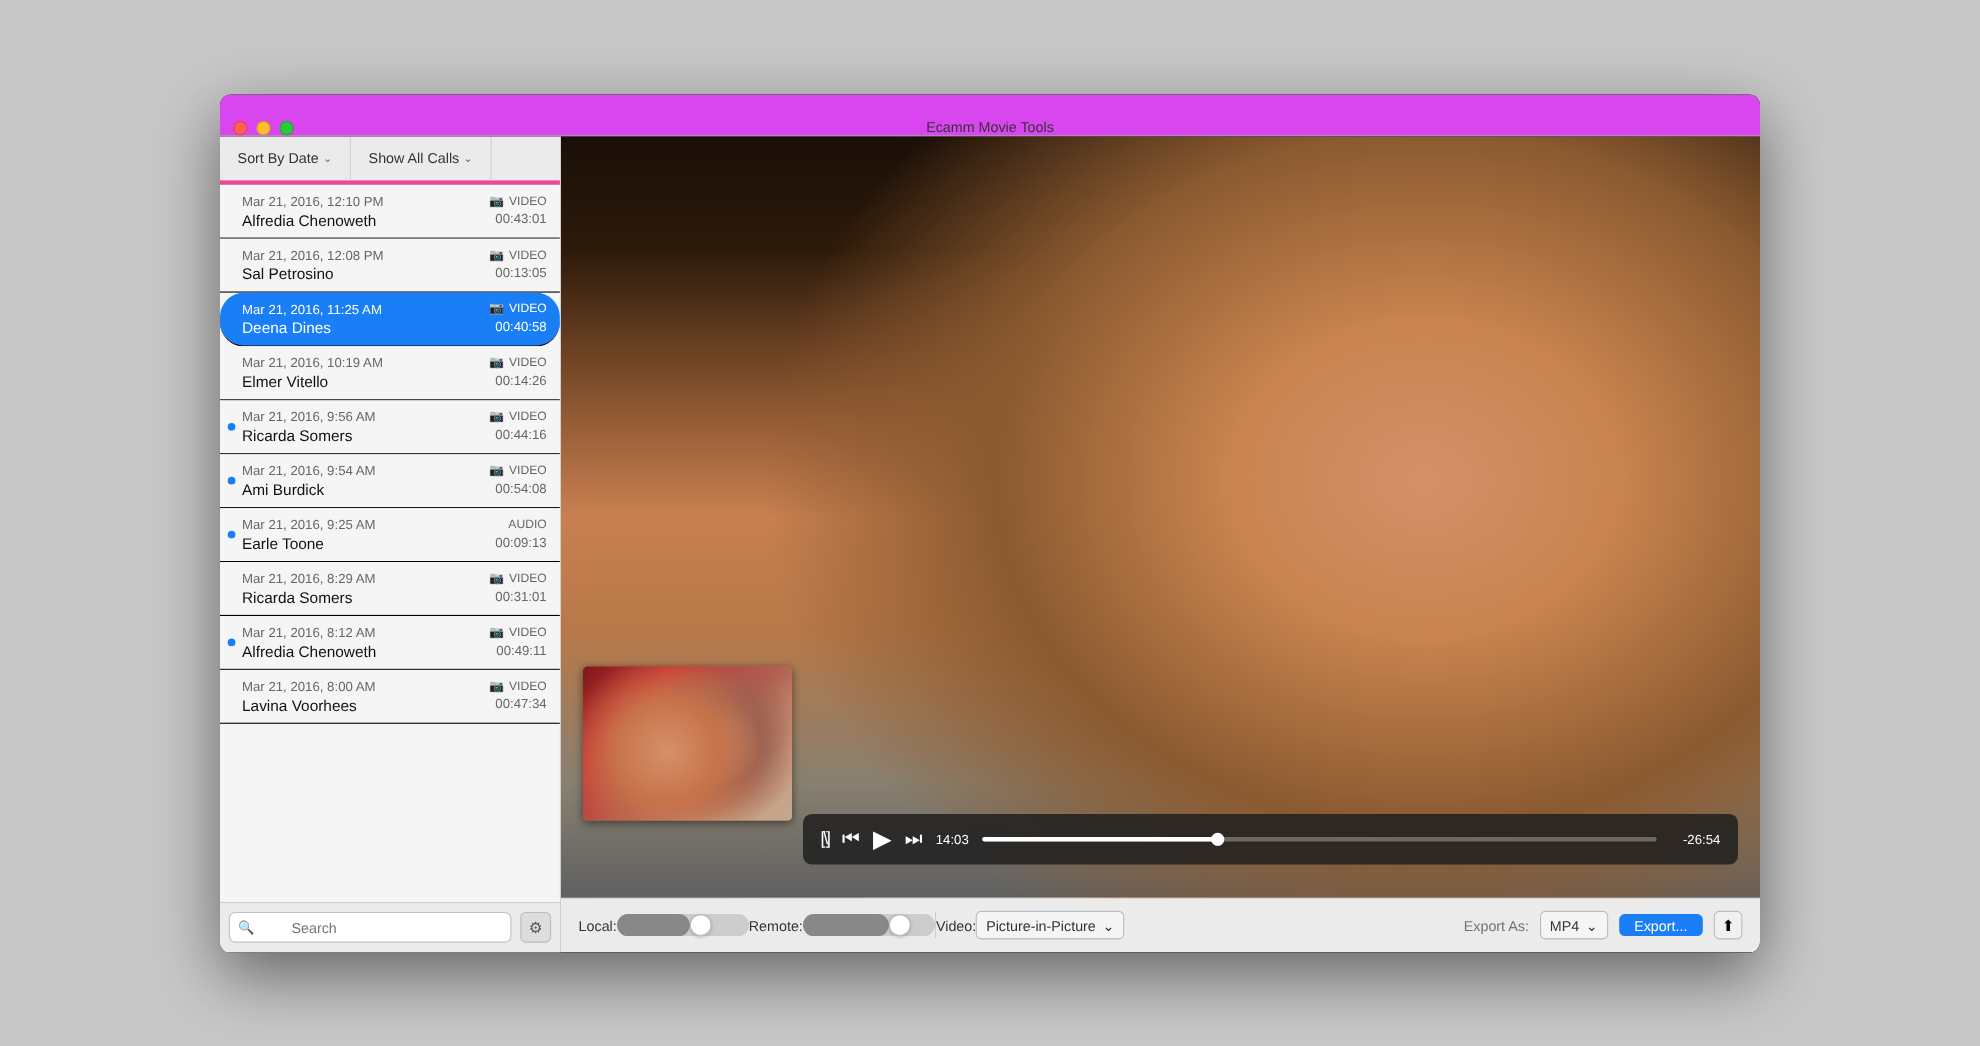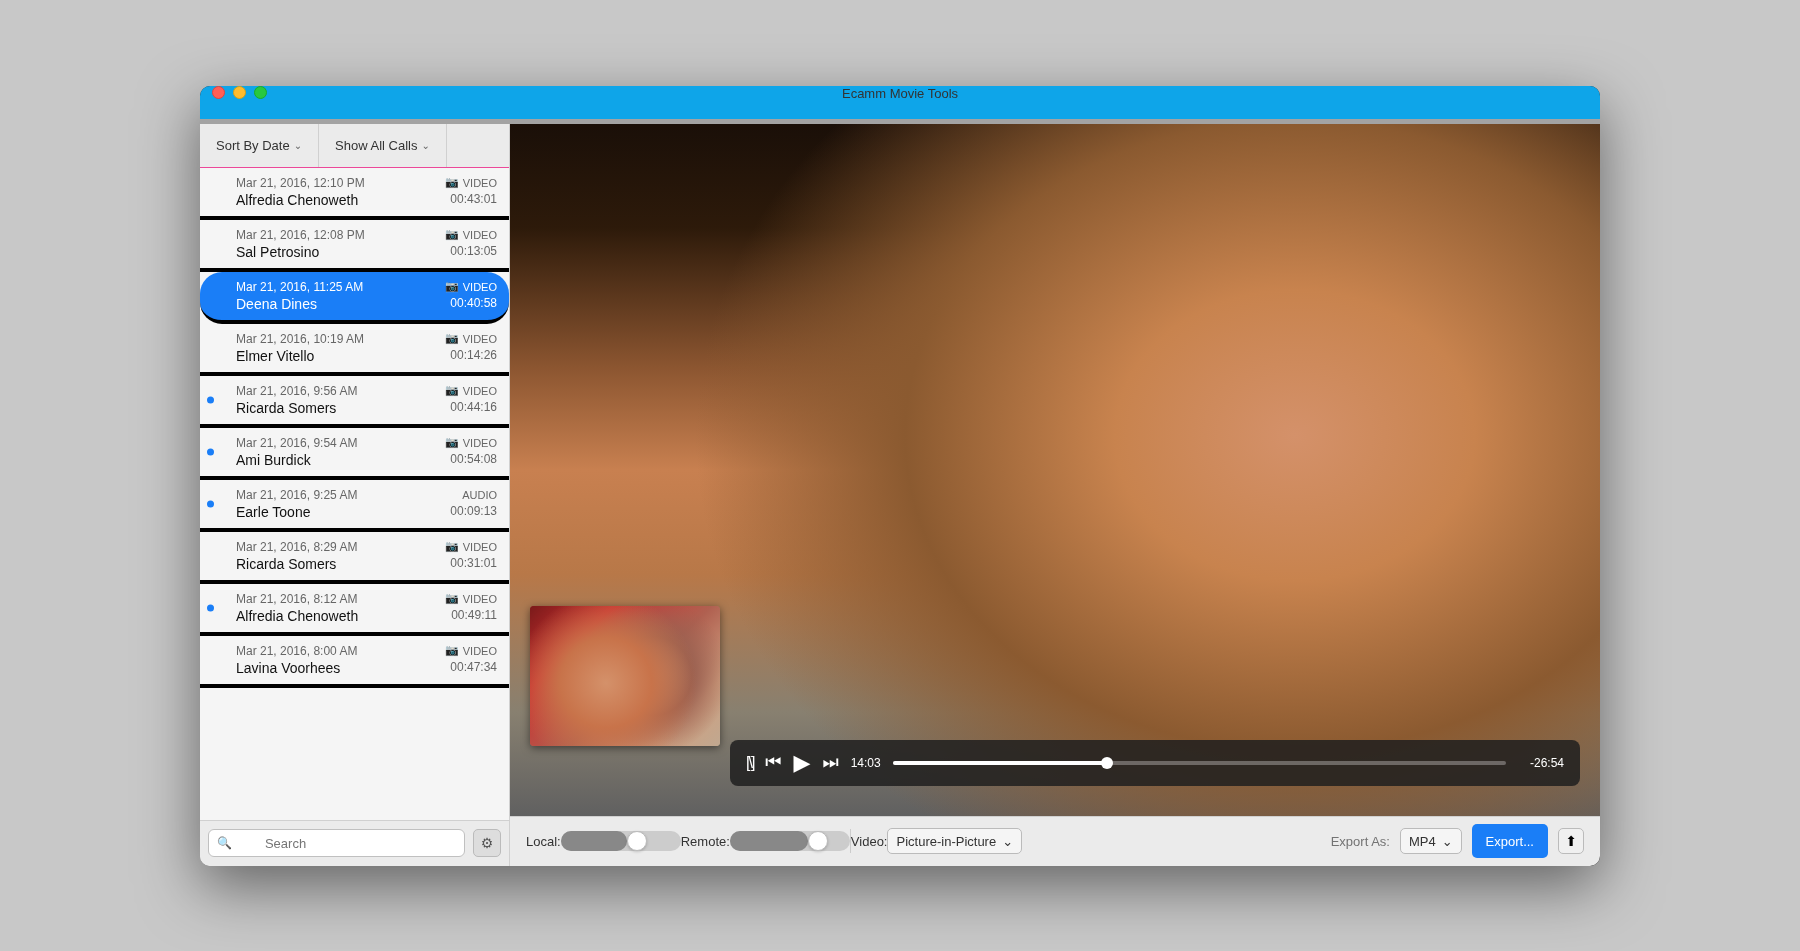"Ecamm Movie Tools" .titlebar { align-items: flex-start -> flex-end; background: #0ea5e9 -> #d946ef; border-bottom: 5px solid #a3a3a3 -> 1px solid #a3a3a3 }
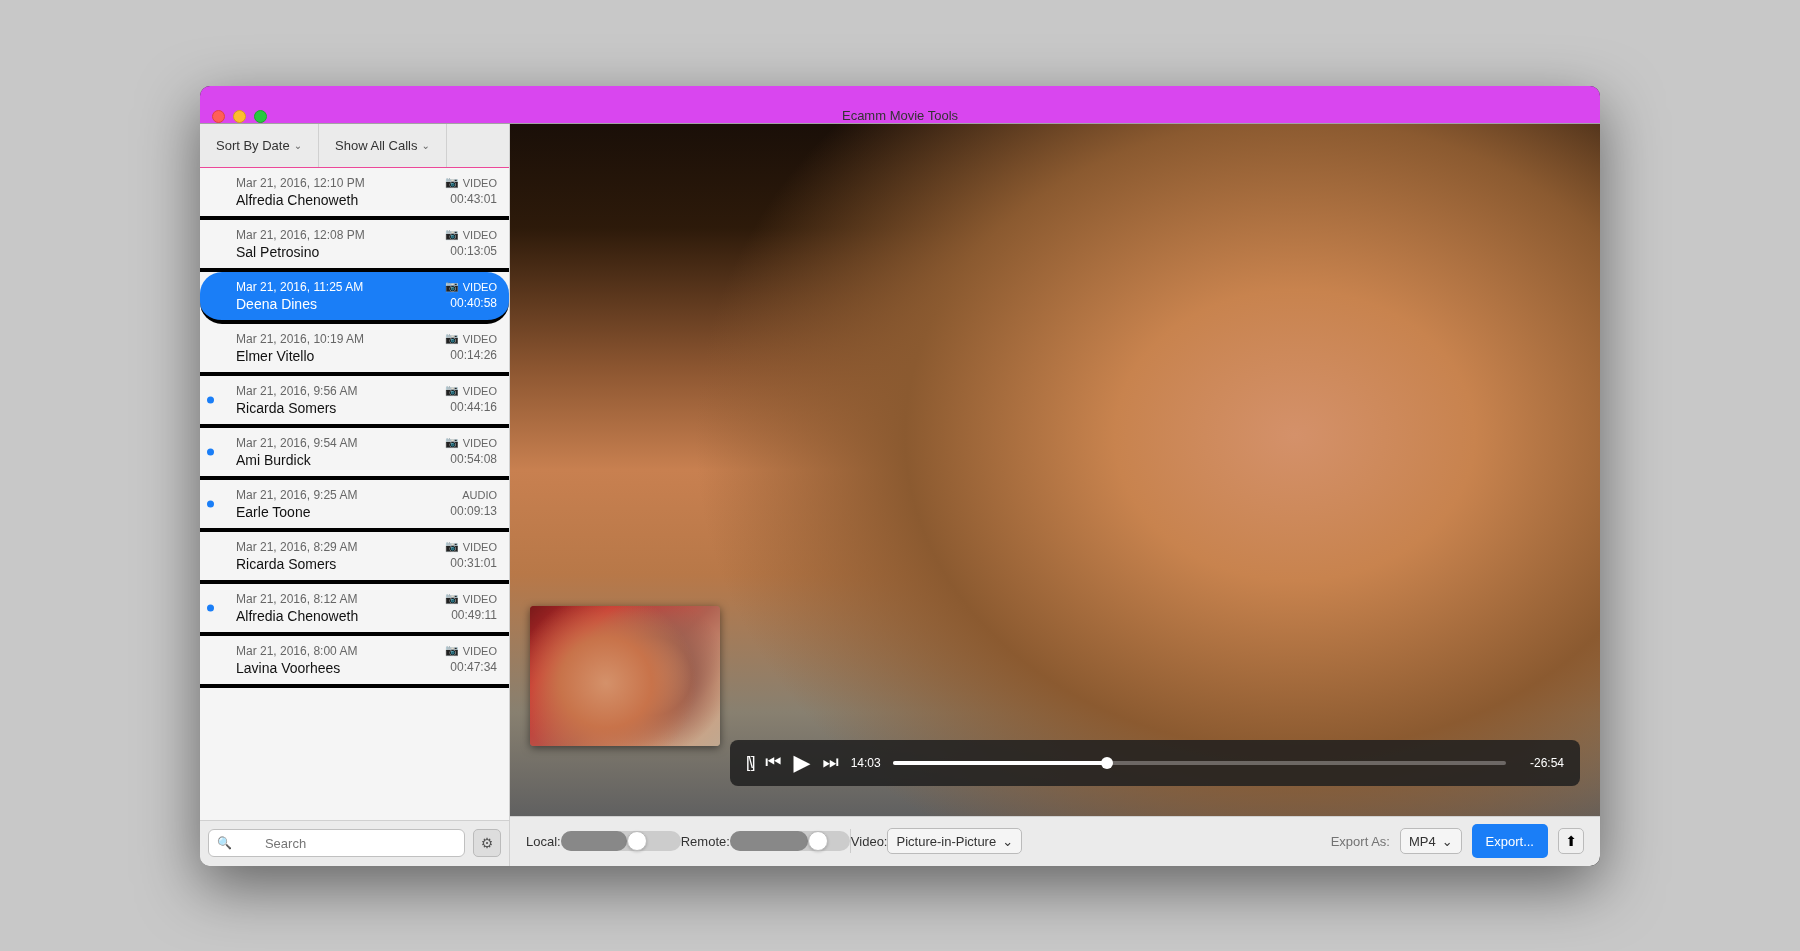"Sort By Date" .sidebar-toolbar { border-bottom: 1px solid #ec4899 -> 4px solid #ec4899 }
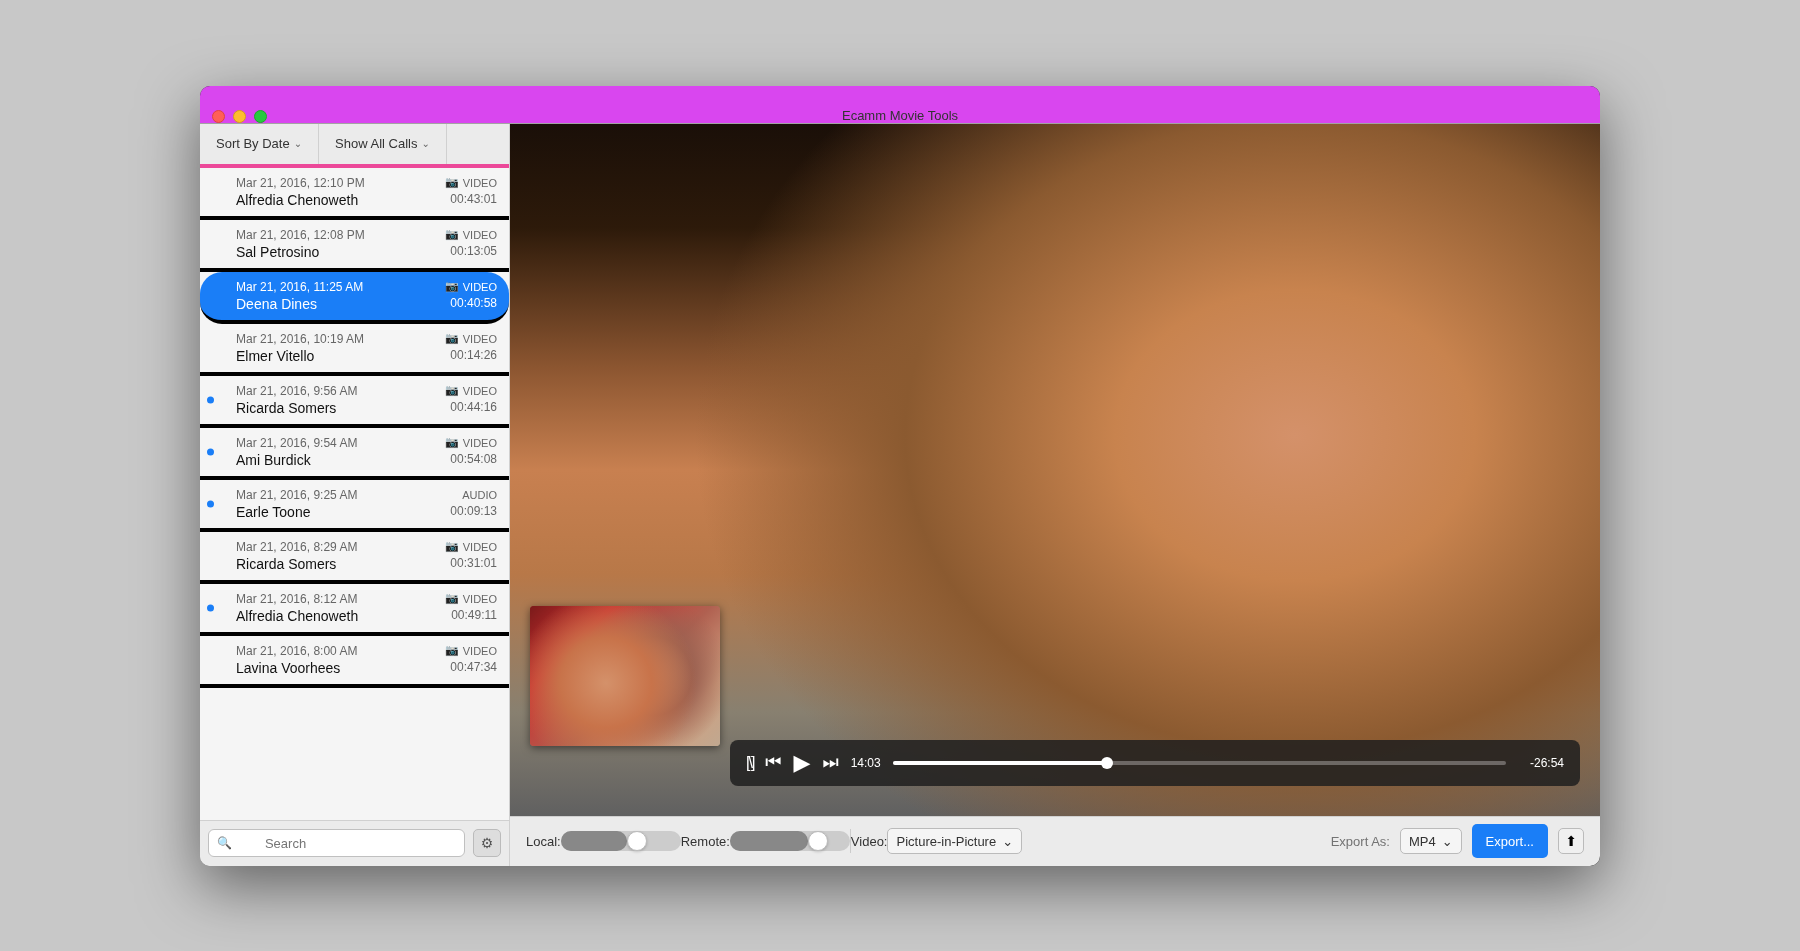"Mar 21, 2016, 12:10 PM" .call-item { border-bottom: 4px solid #000000 -> 1px solid #000000; padding: 8px 12px 8px 36px -> 8px 12px 8px 20px }
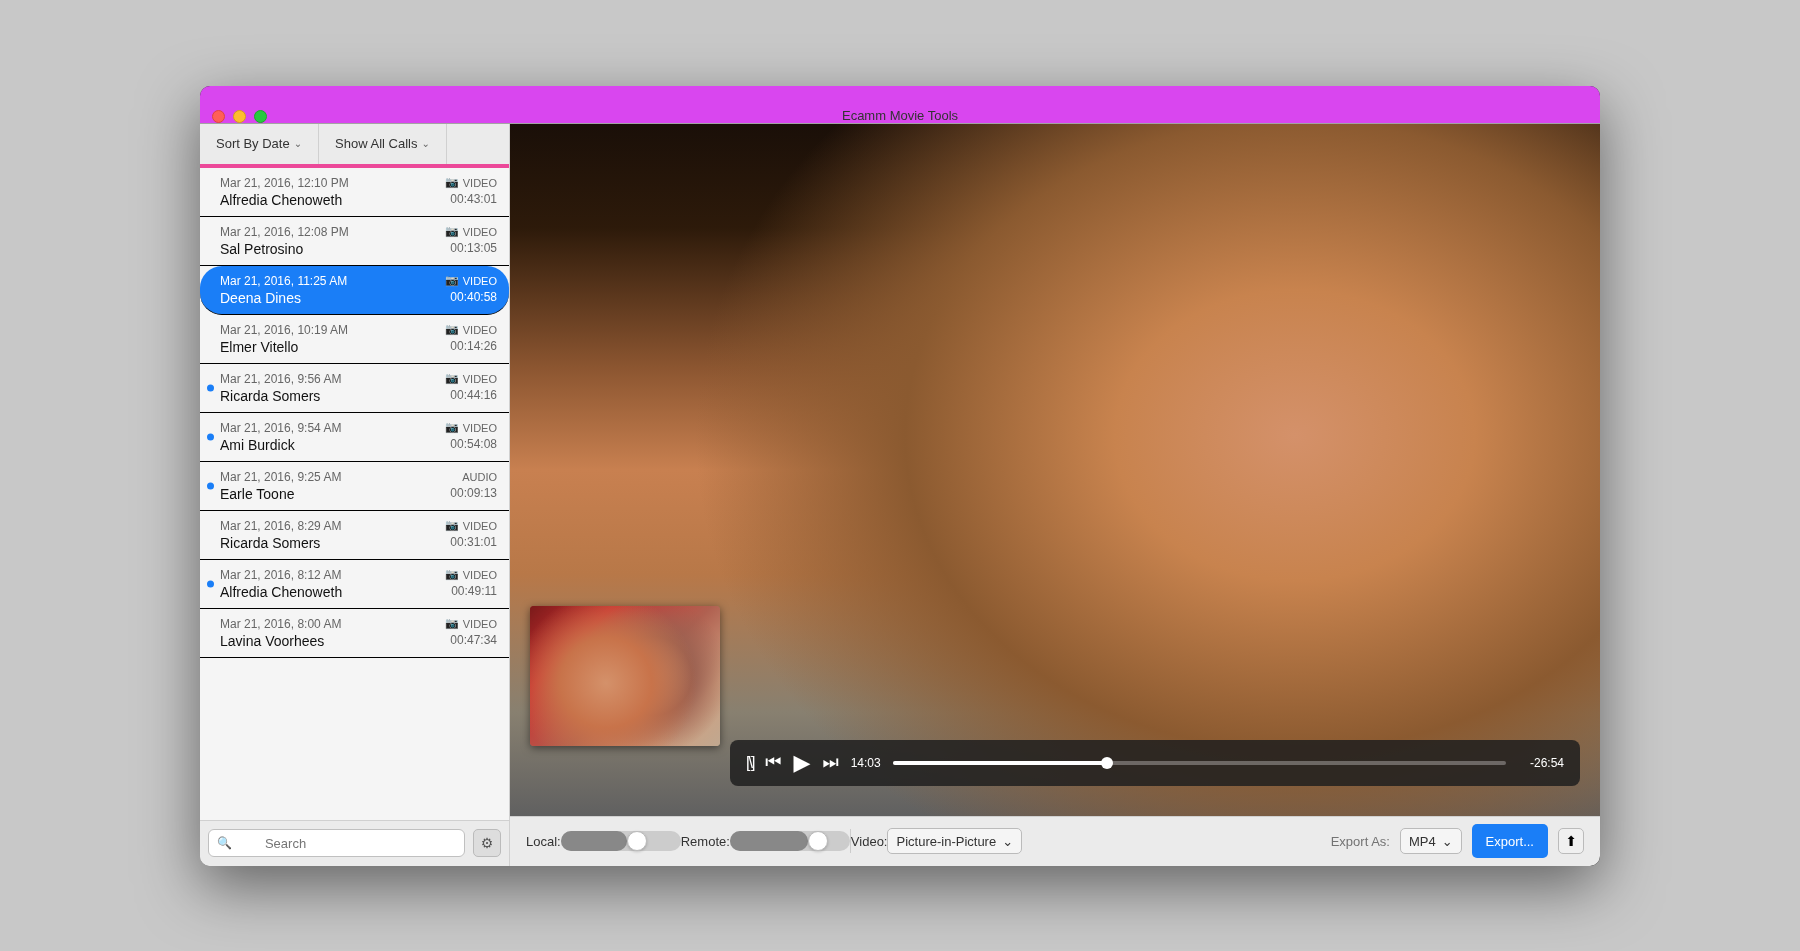"Export..." .export-btn { height: 34px -> 20px }
